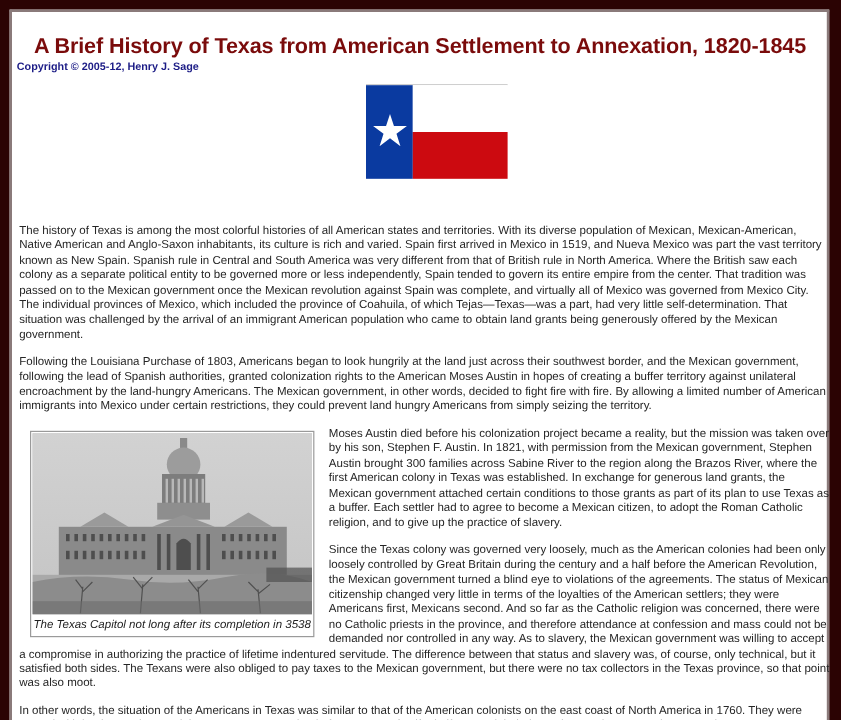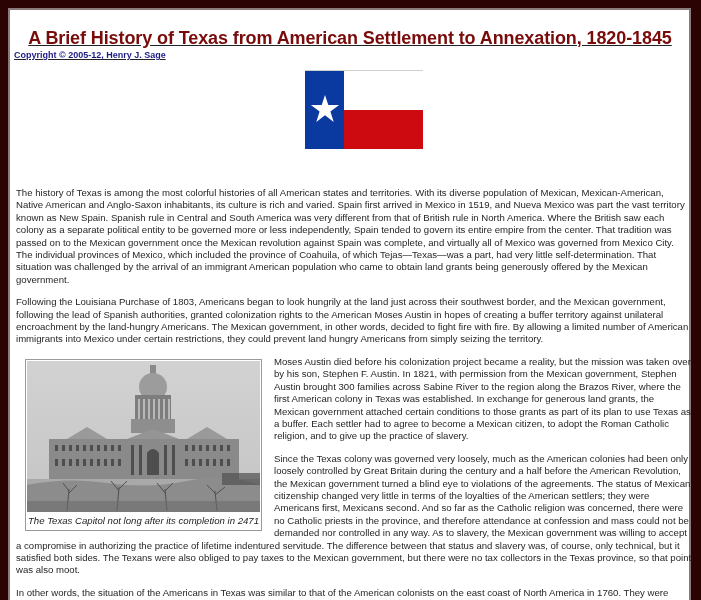"A Brief History of Texas" .inner { text-decoration: underline -> none }
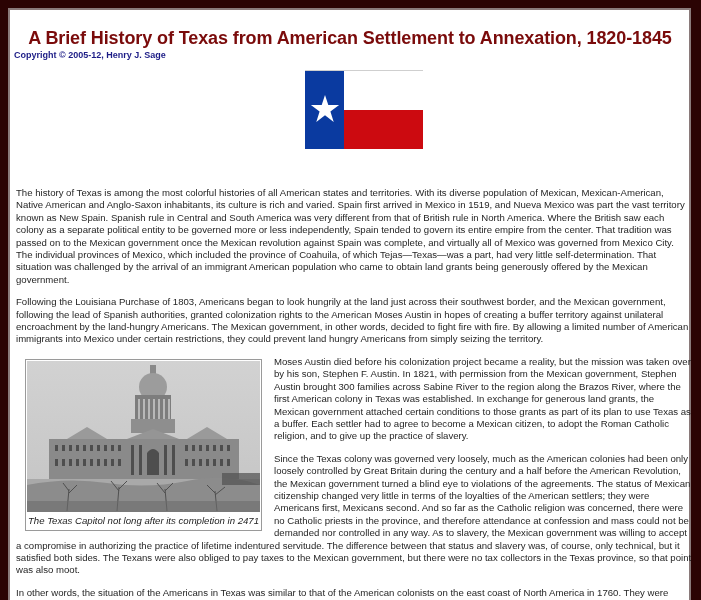"The Texas Capitol not long" div.caption { text: 2471 -> 3538 }
